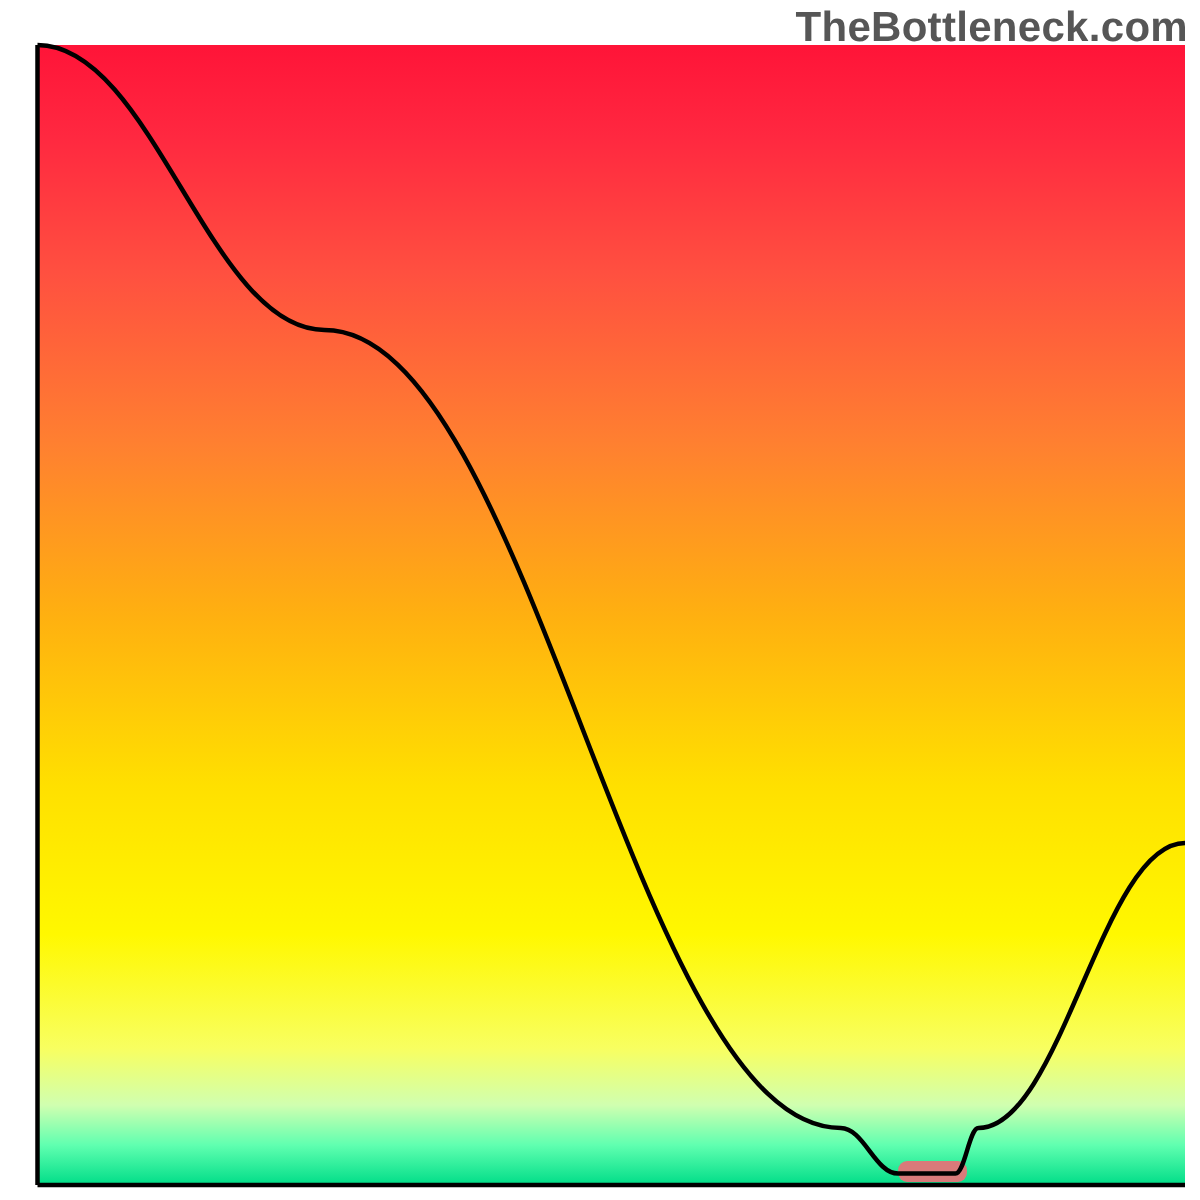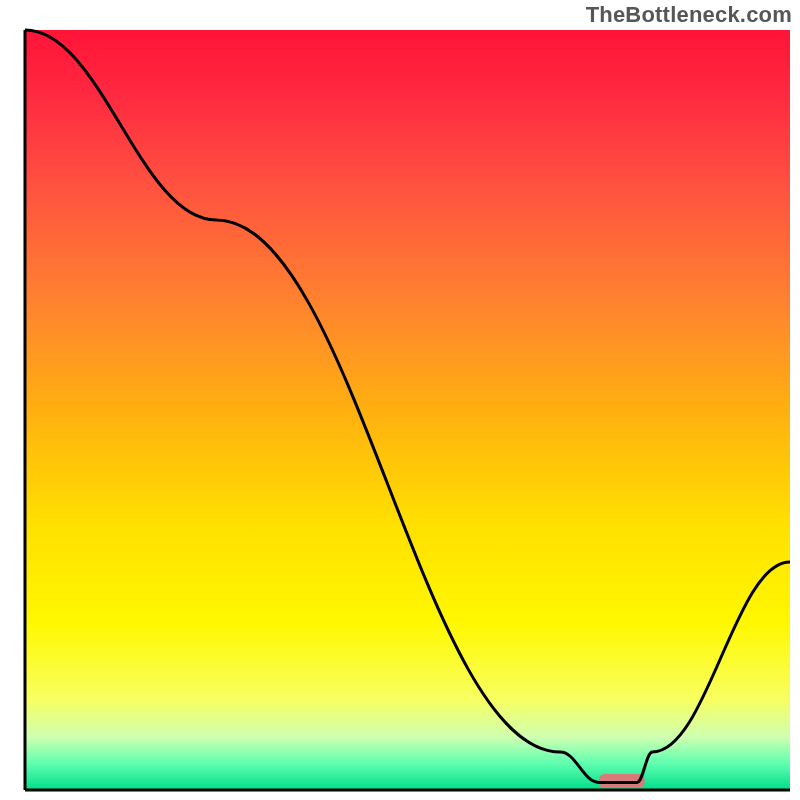"TheBottleneck.com" .watermark { font-size: 22px -> 28px }
